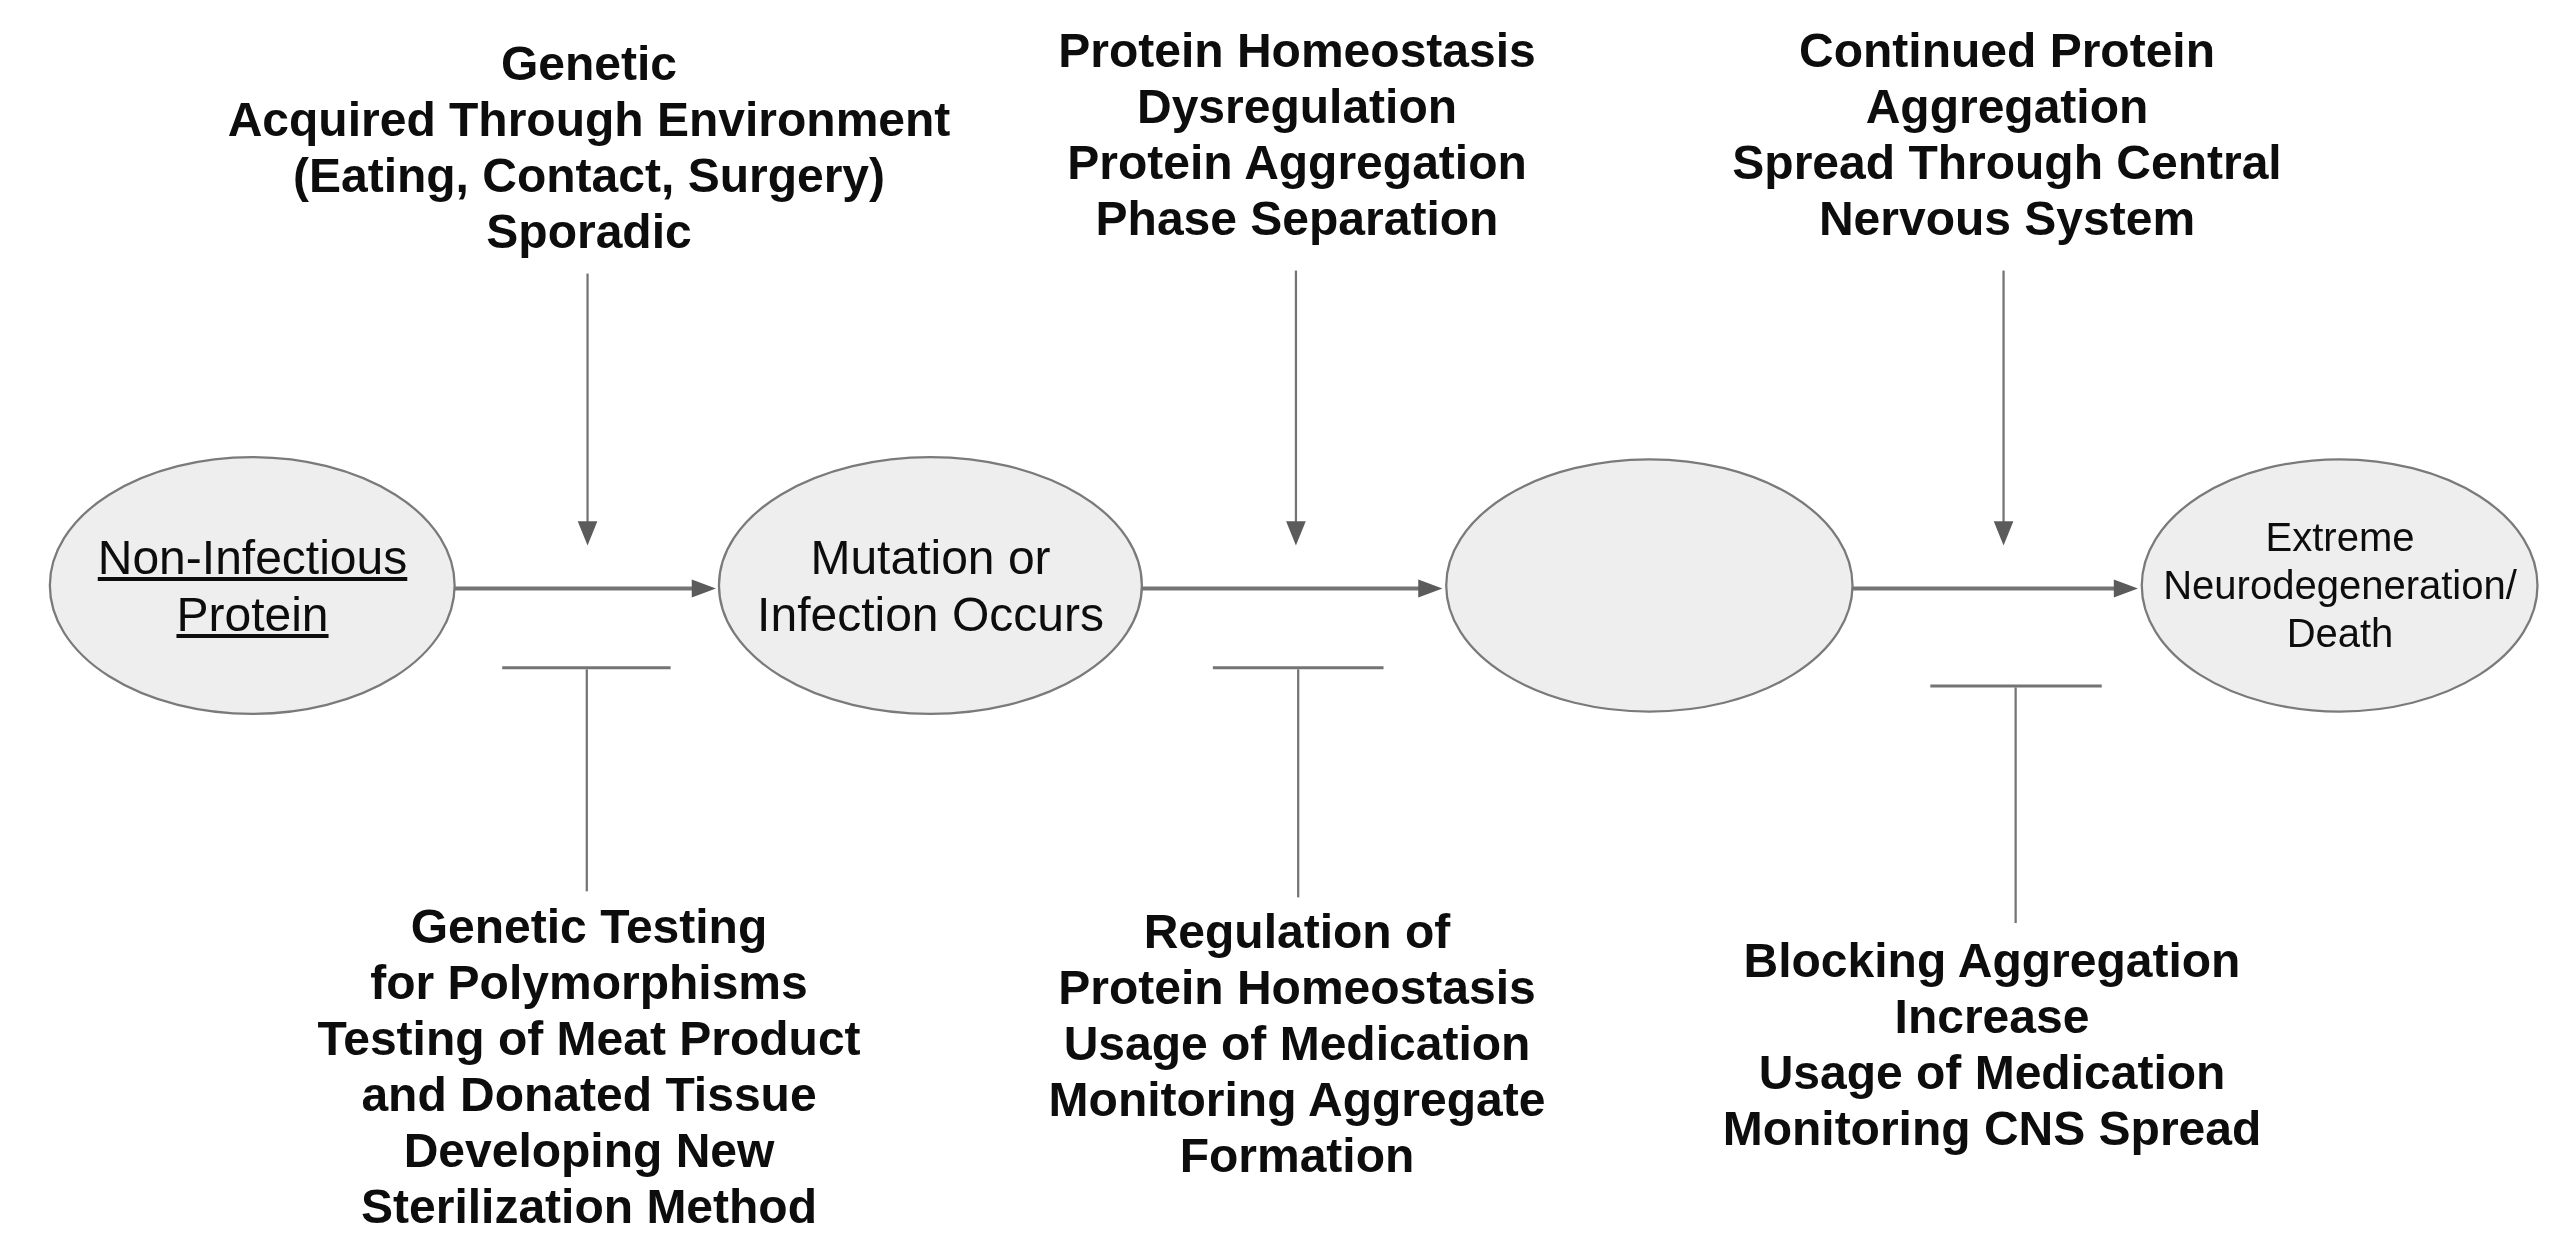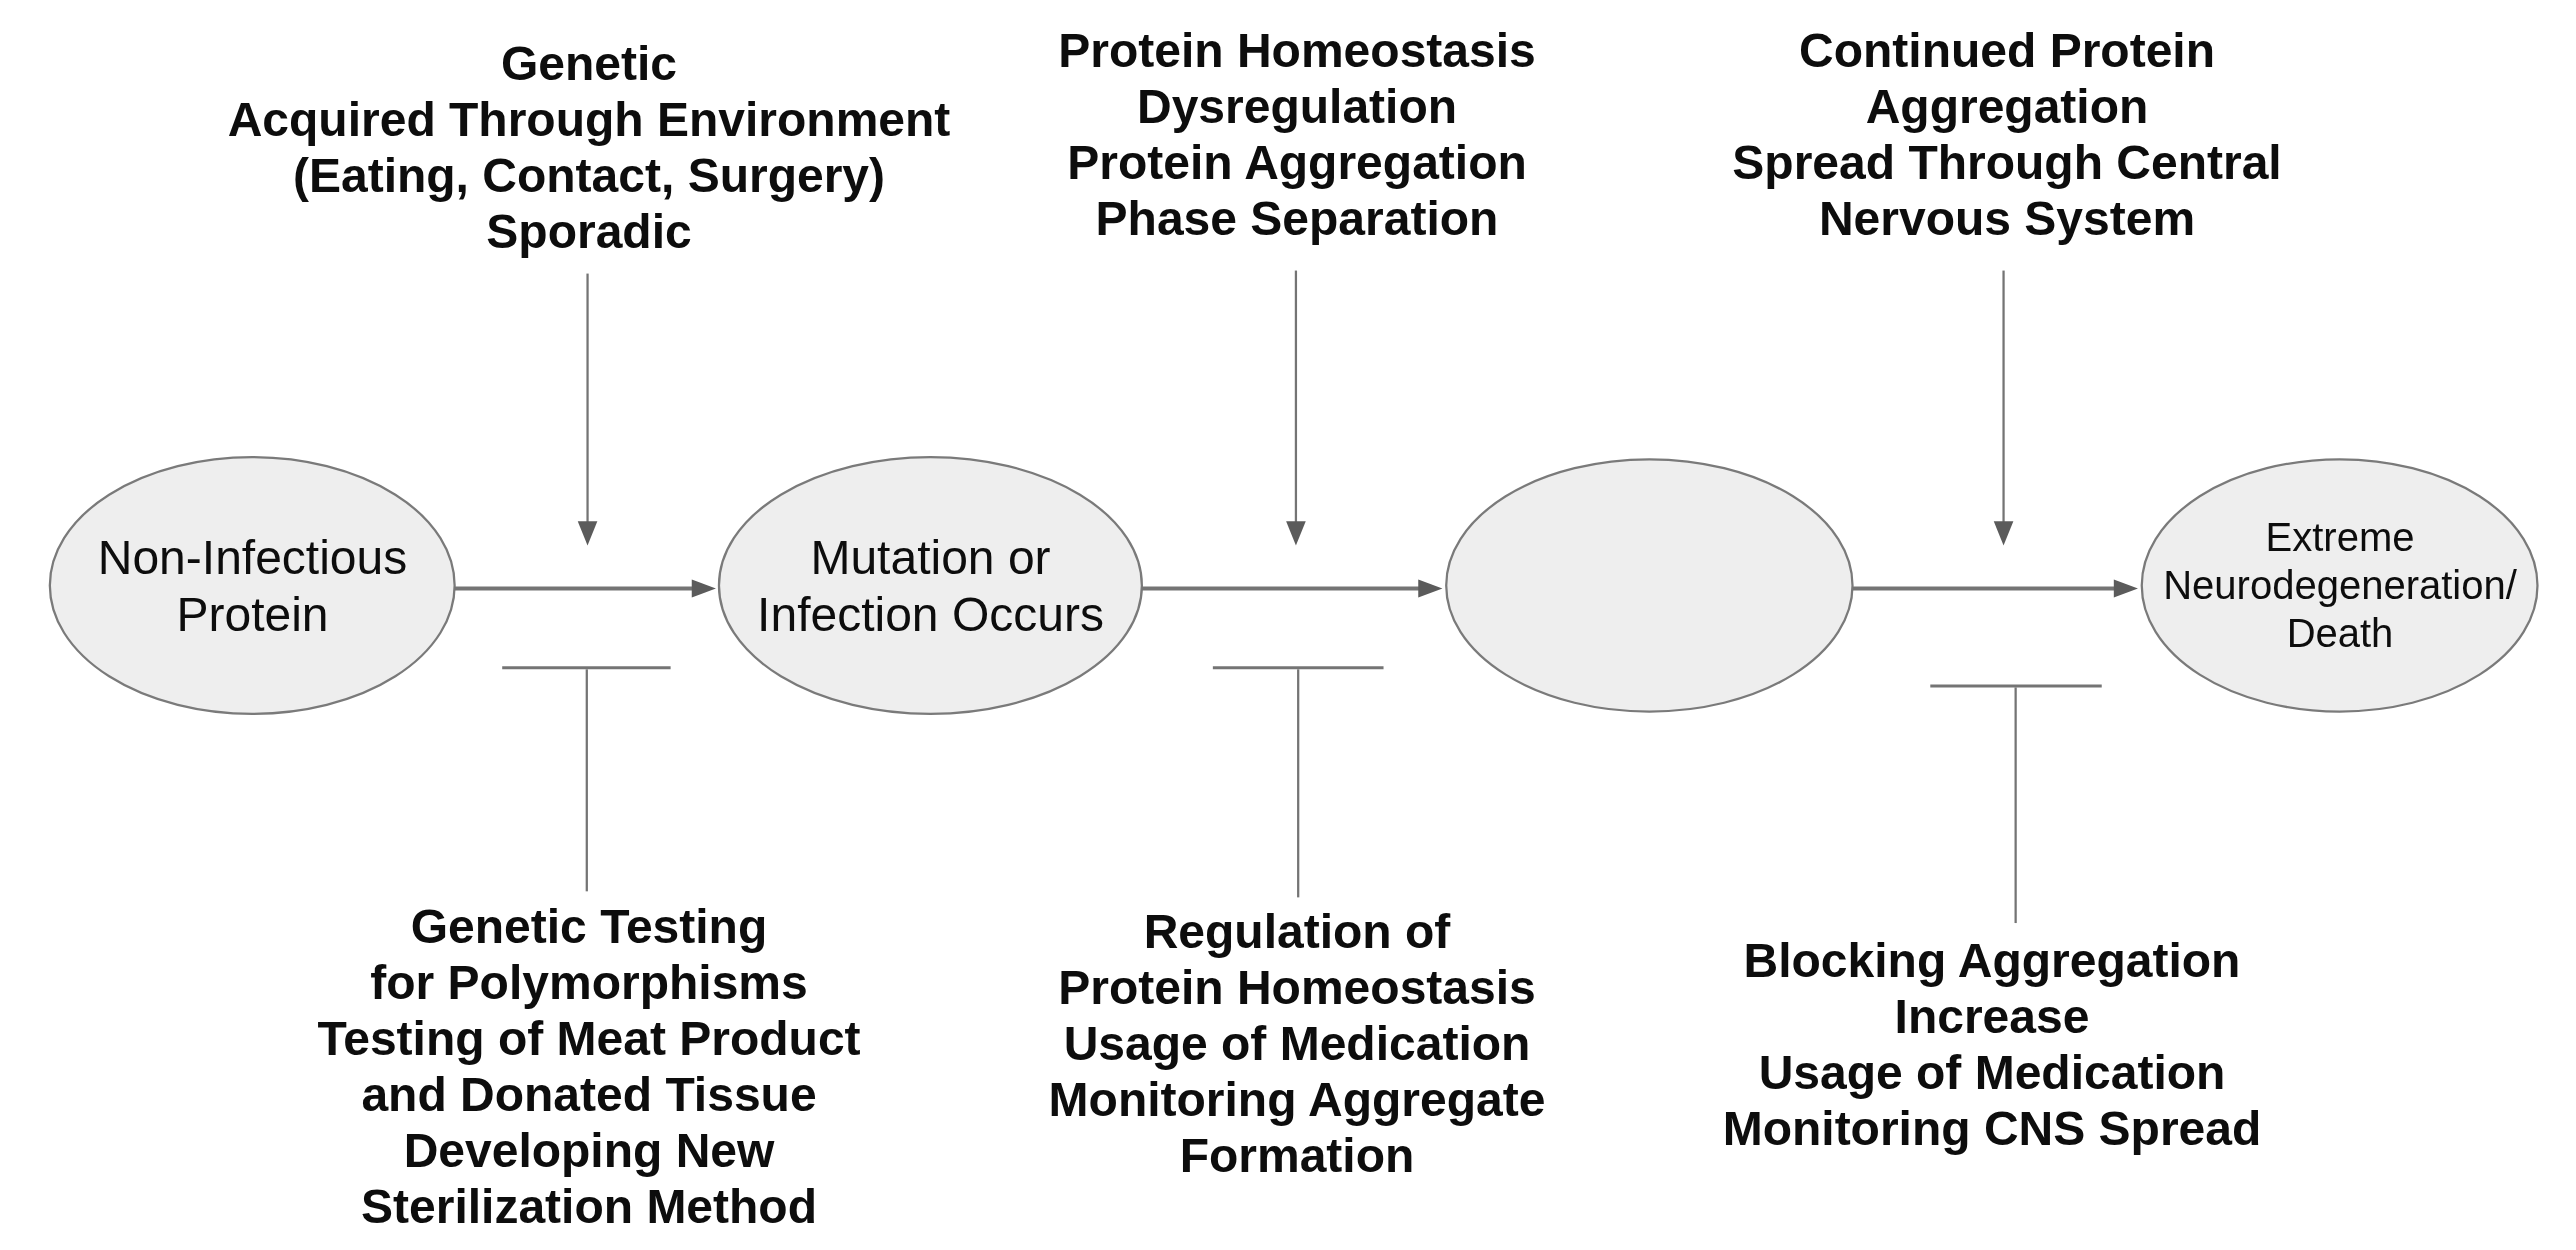"Non-Infectious" div.stage-box { text-decoration: none -> underline }
